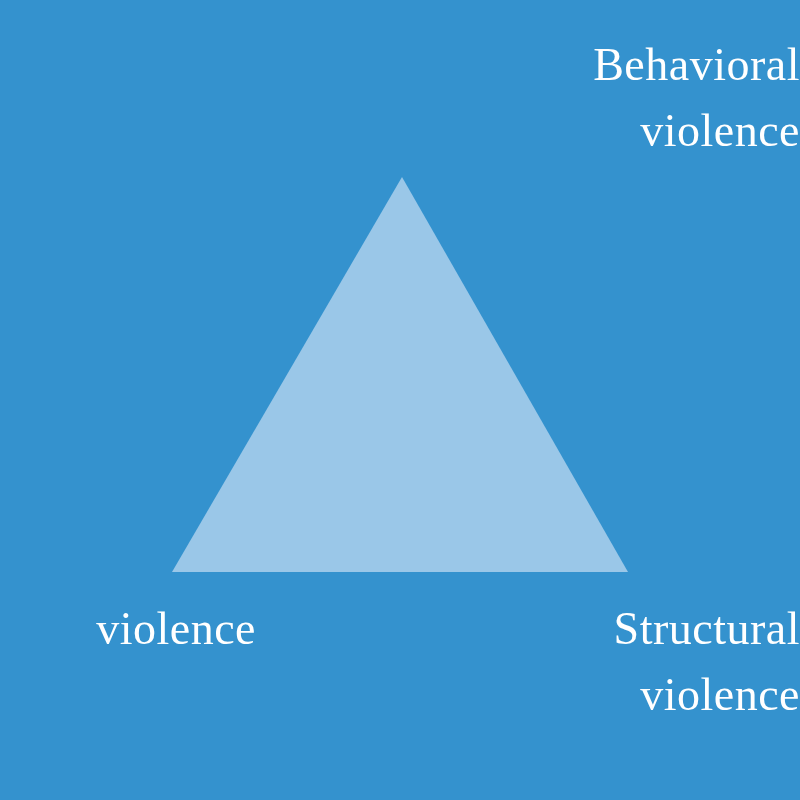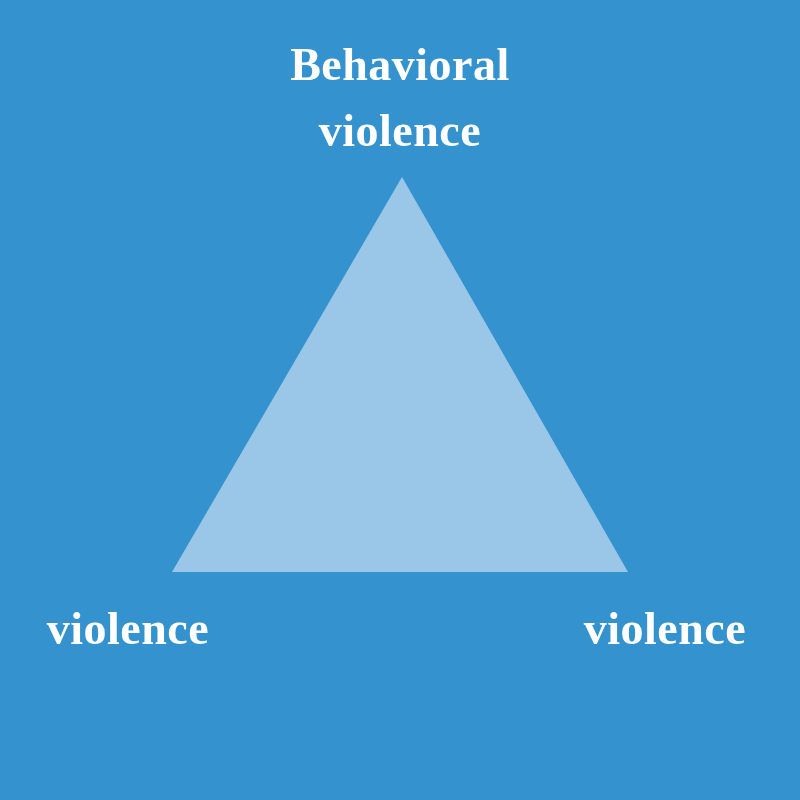"Behavioral" .vertex-label { font-weight: 700 -> 400; text-align: center -> right }
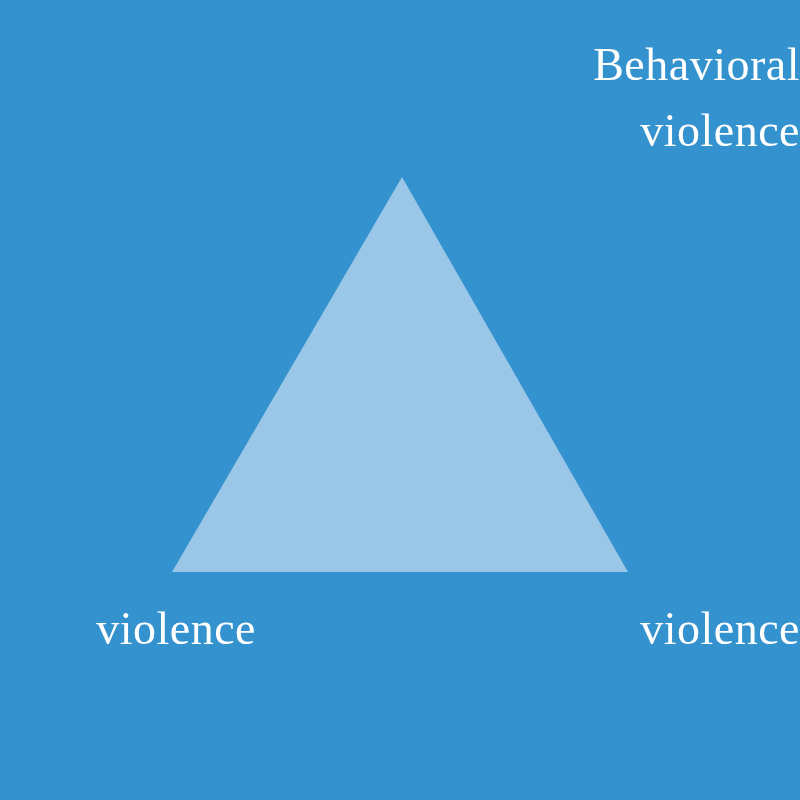"Structural" span.line { html: none -> <span>Structural</span> }
